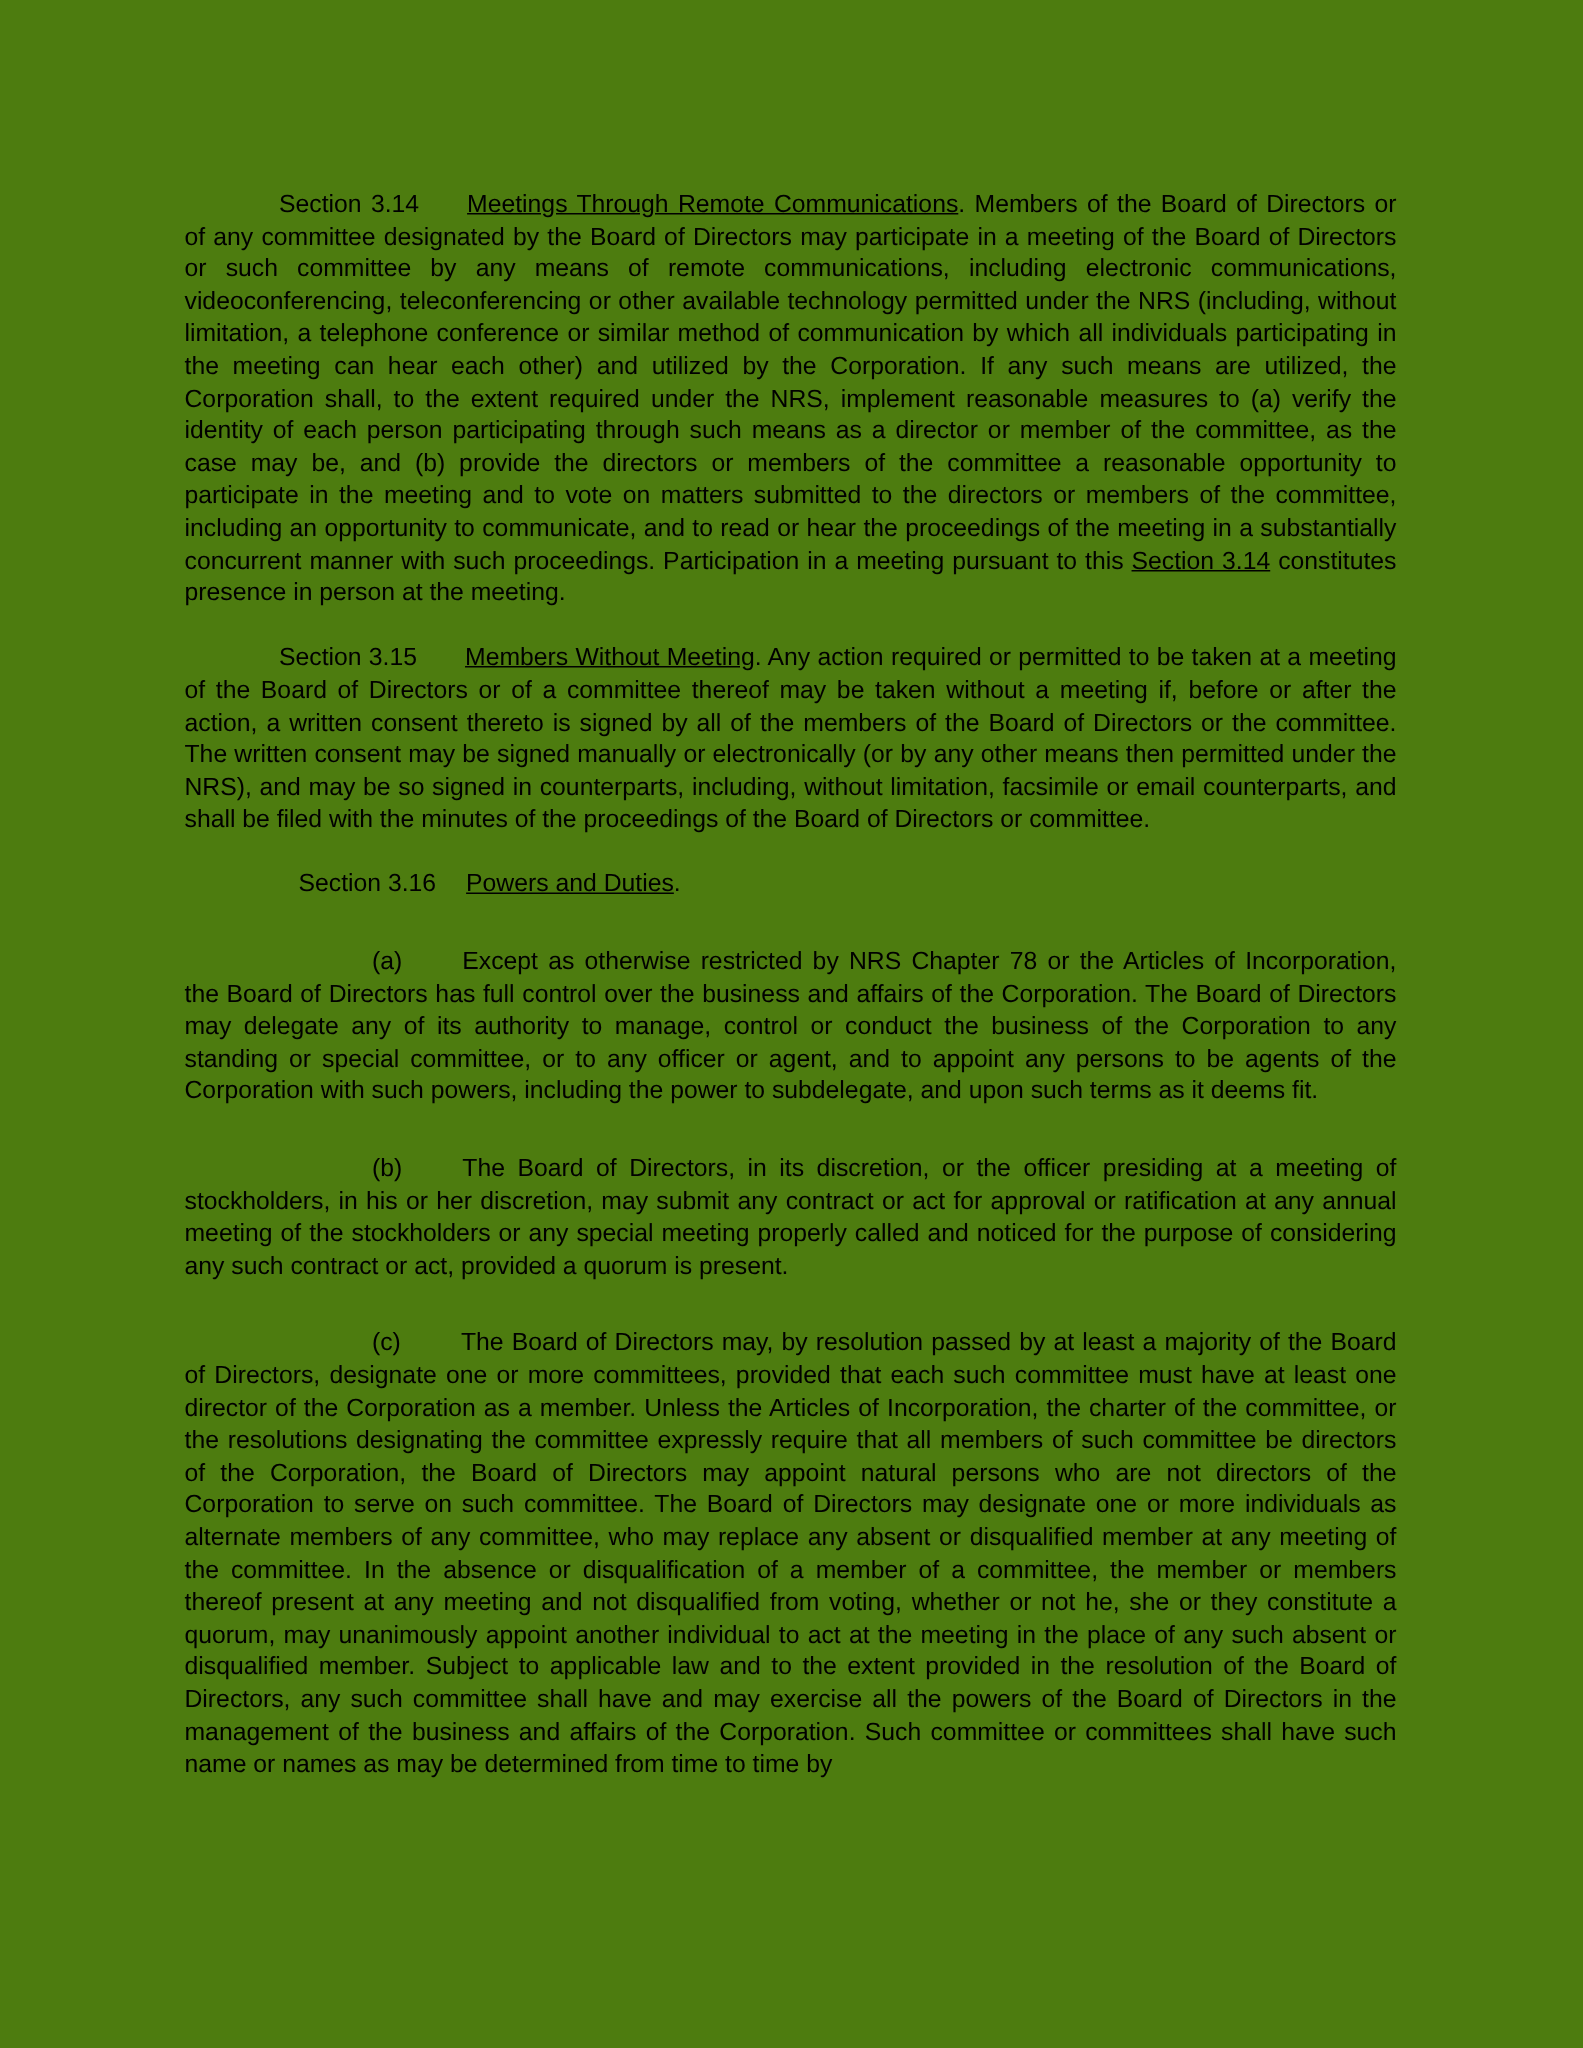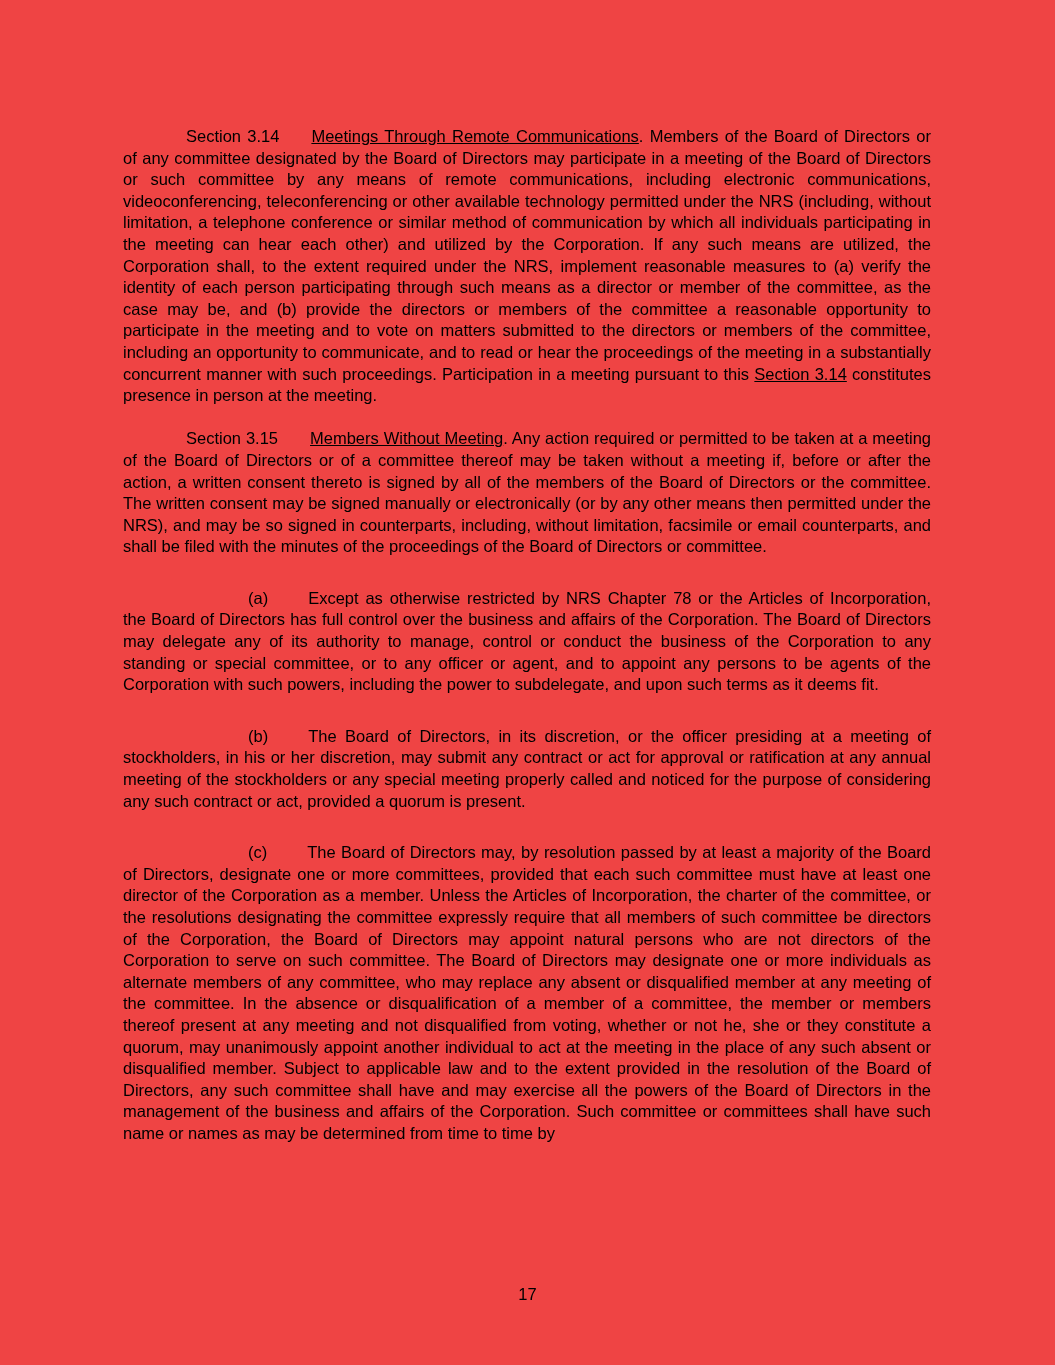"Section 3.14 Meetings Through Remote" .page { background: #ef4444 -> #4d7c0f }
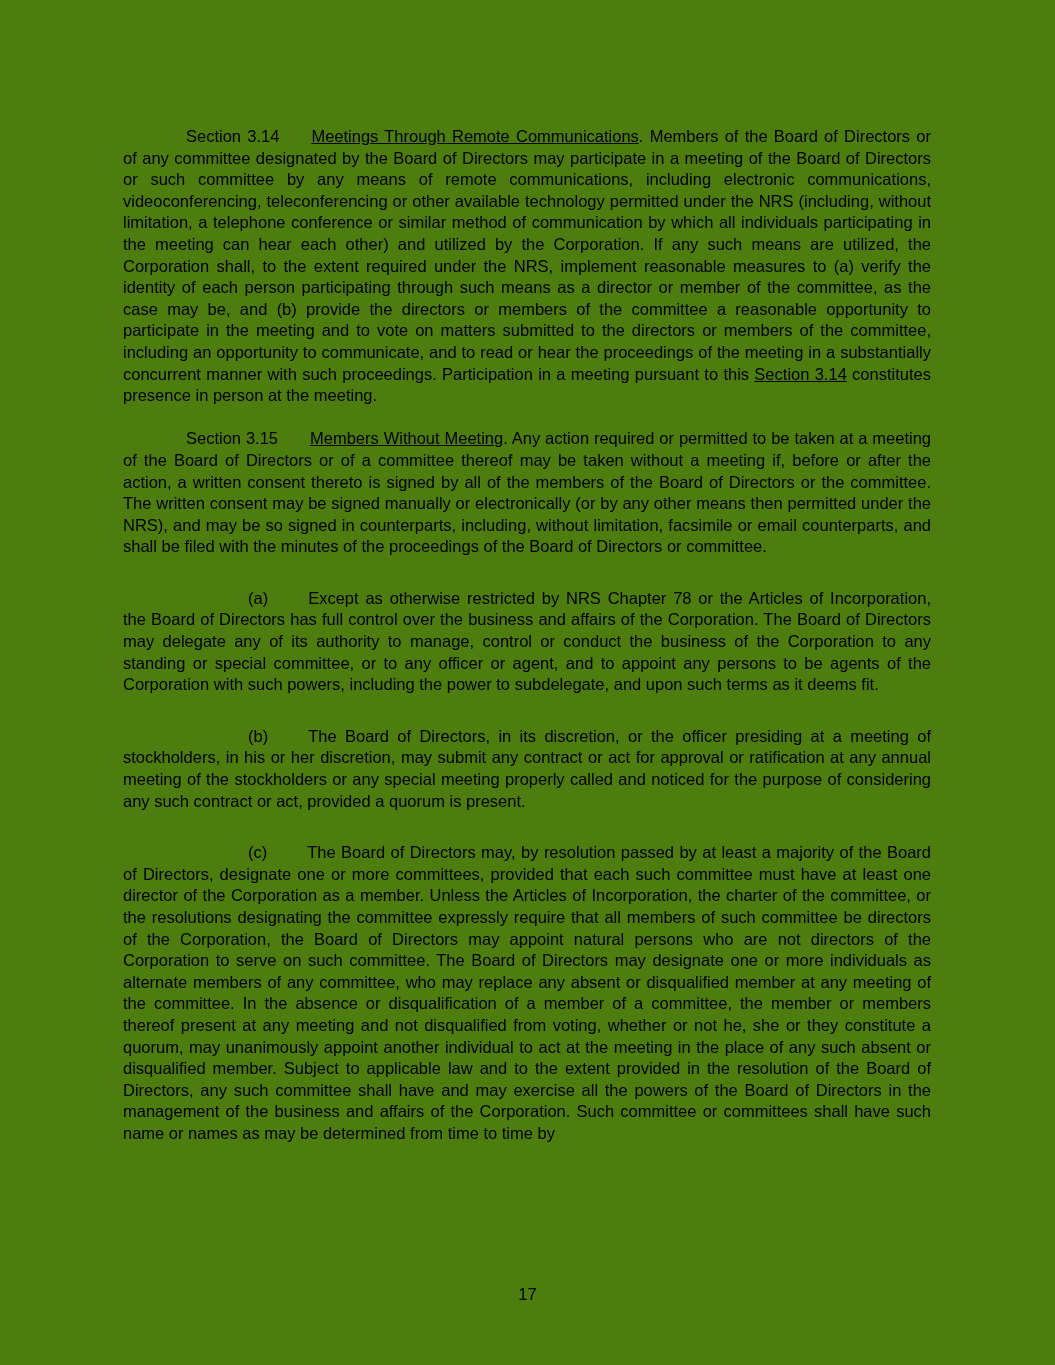"Section 3.16 Powers and Duties." p.para { html: none -> <p><span>Section 3.16</span><span></span><span>Powers and Duties</span><span>.</span></p> }
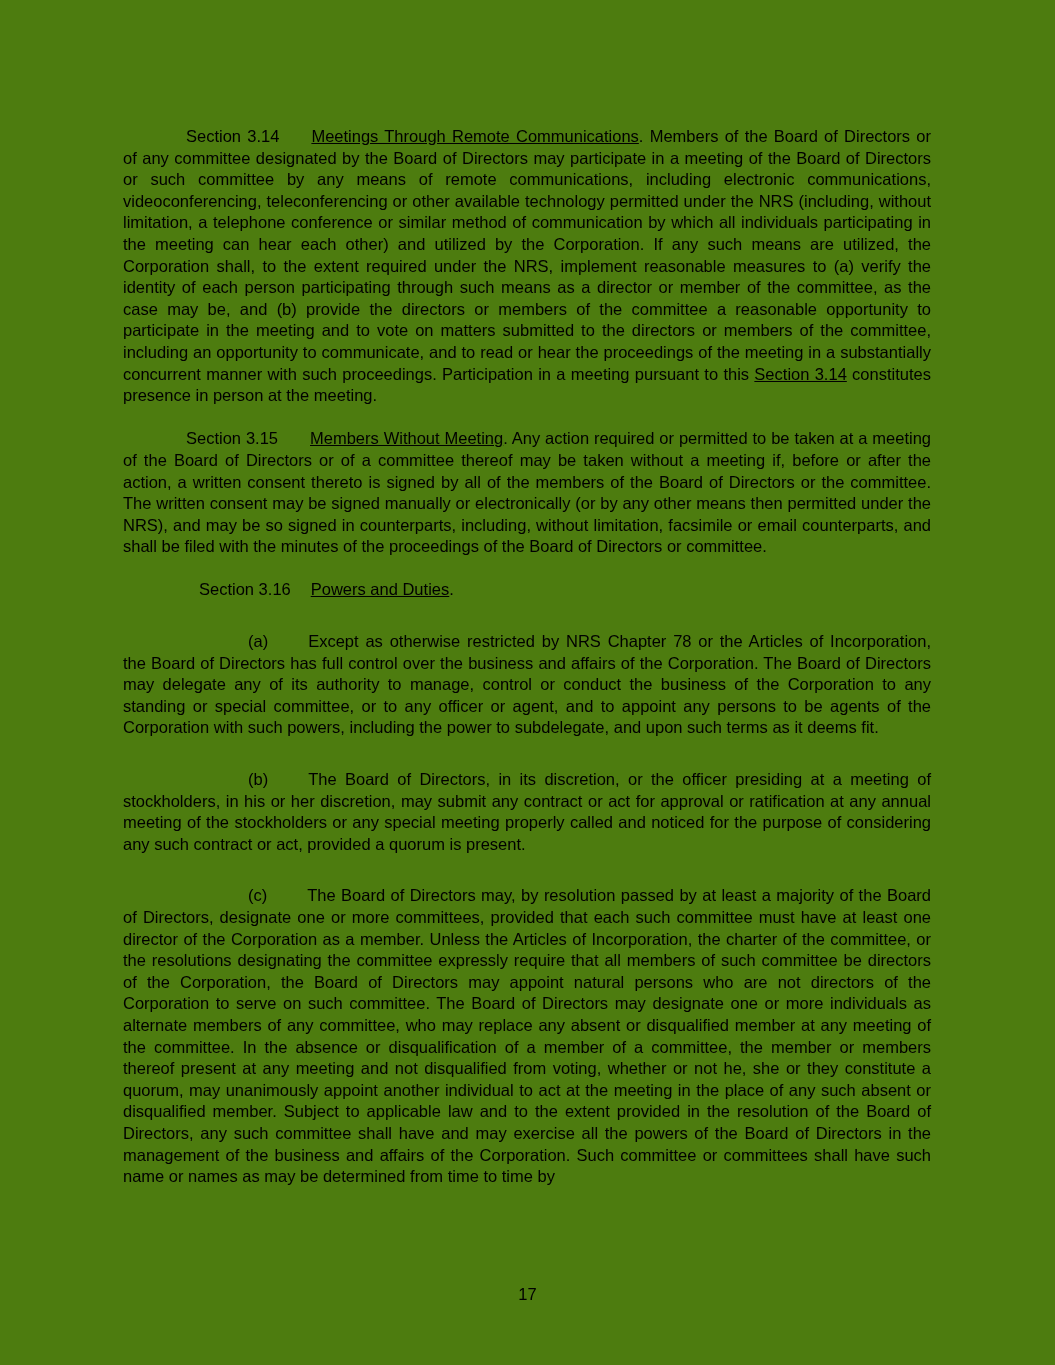"17" div.page-number { html: <div>17</div> -> none }
